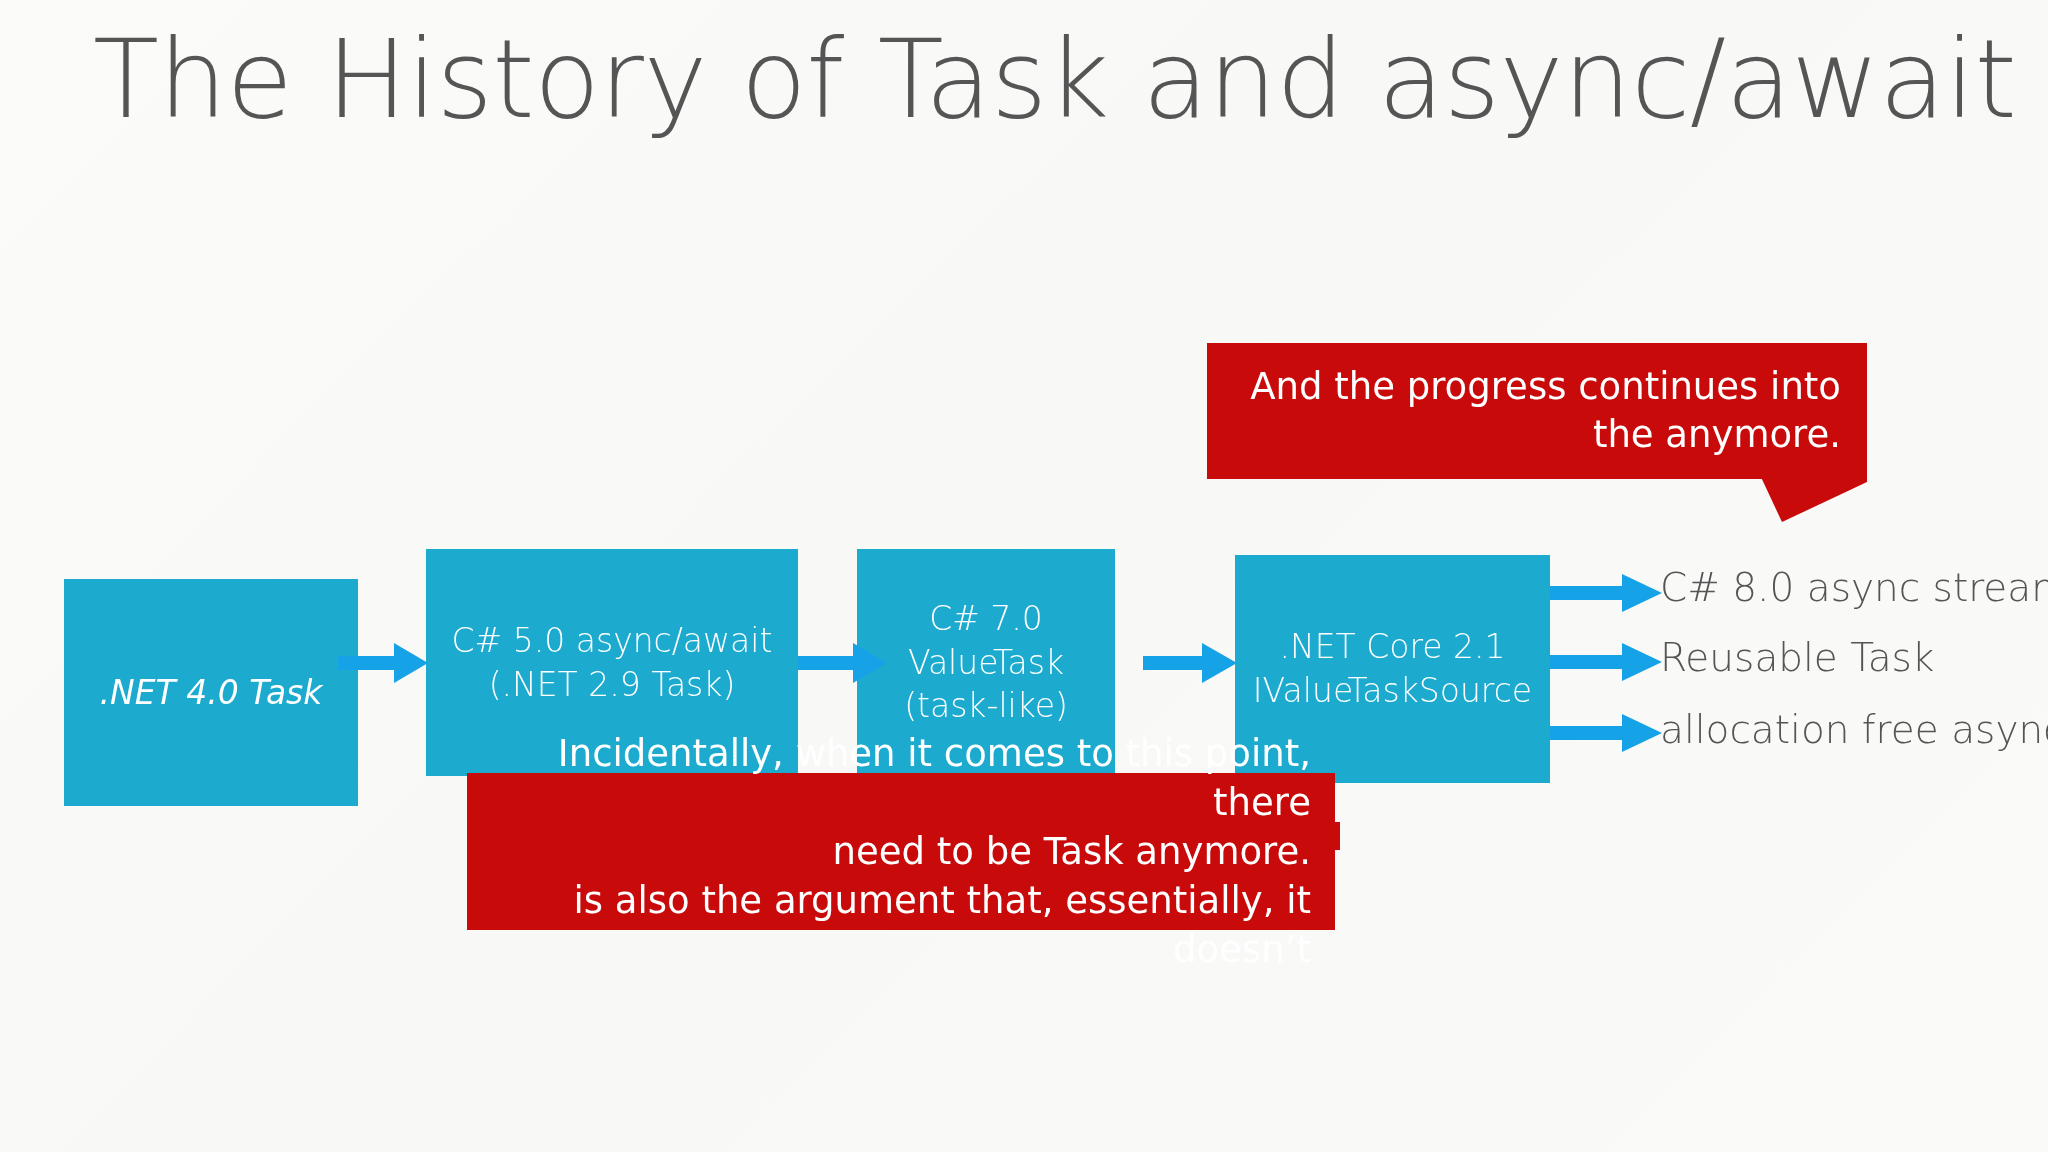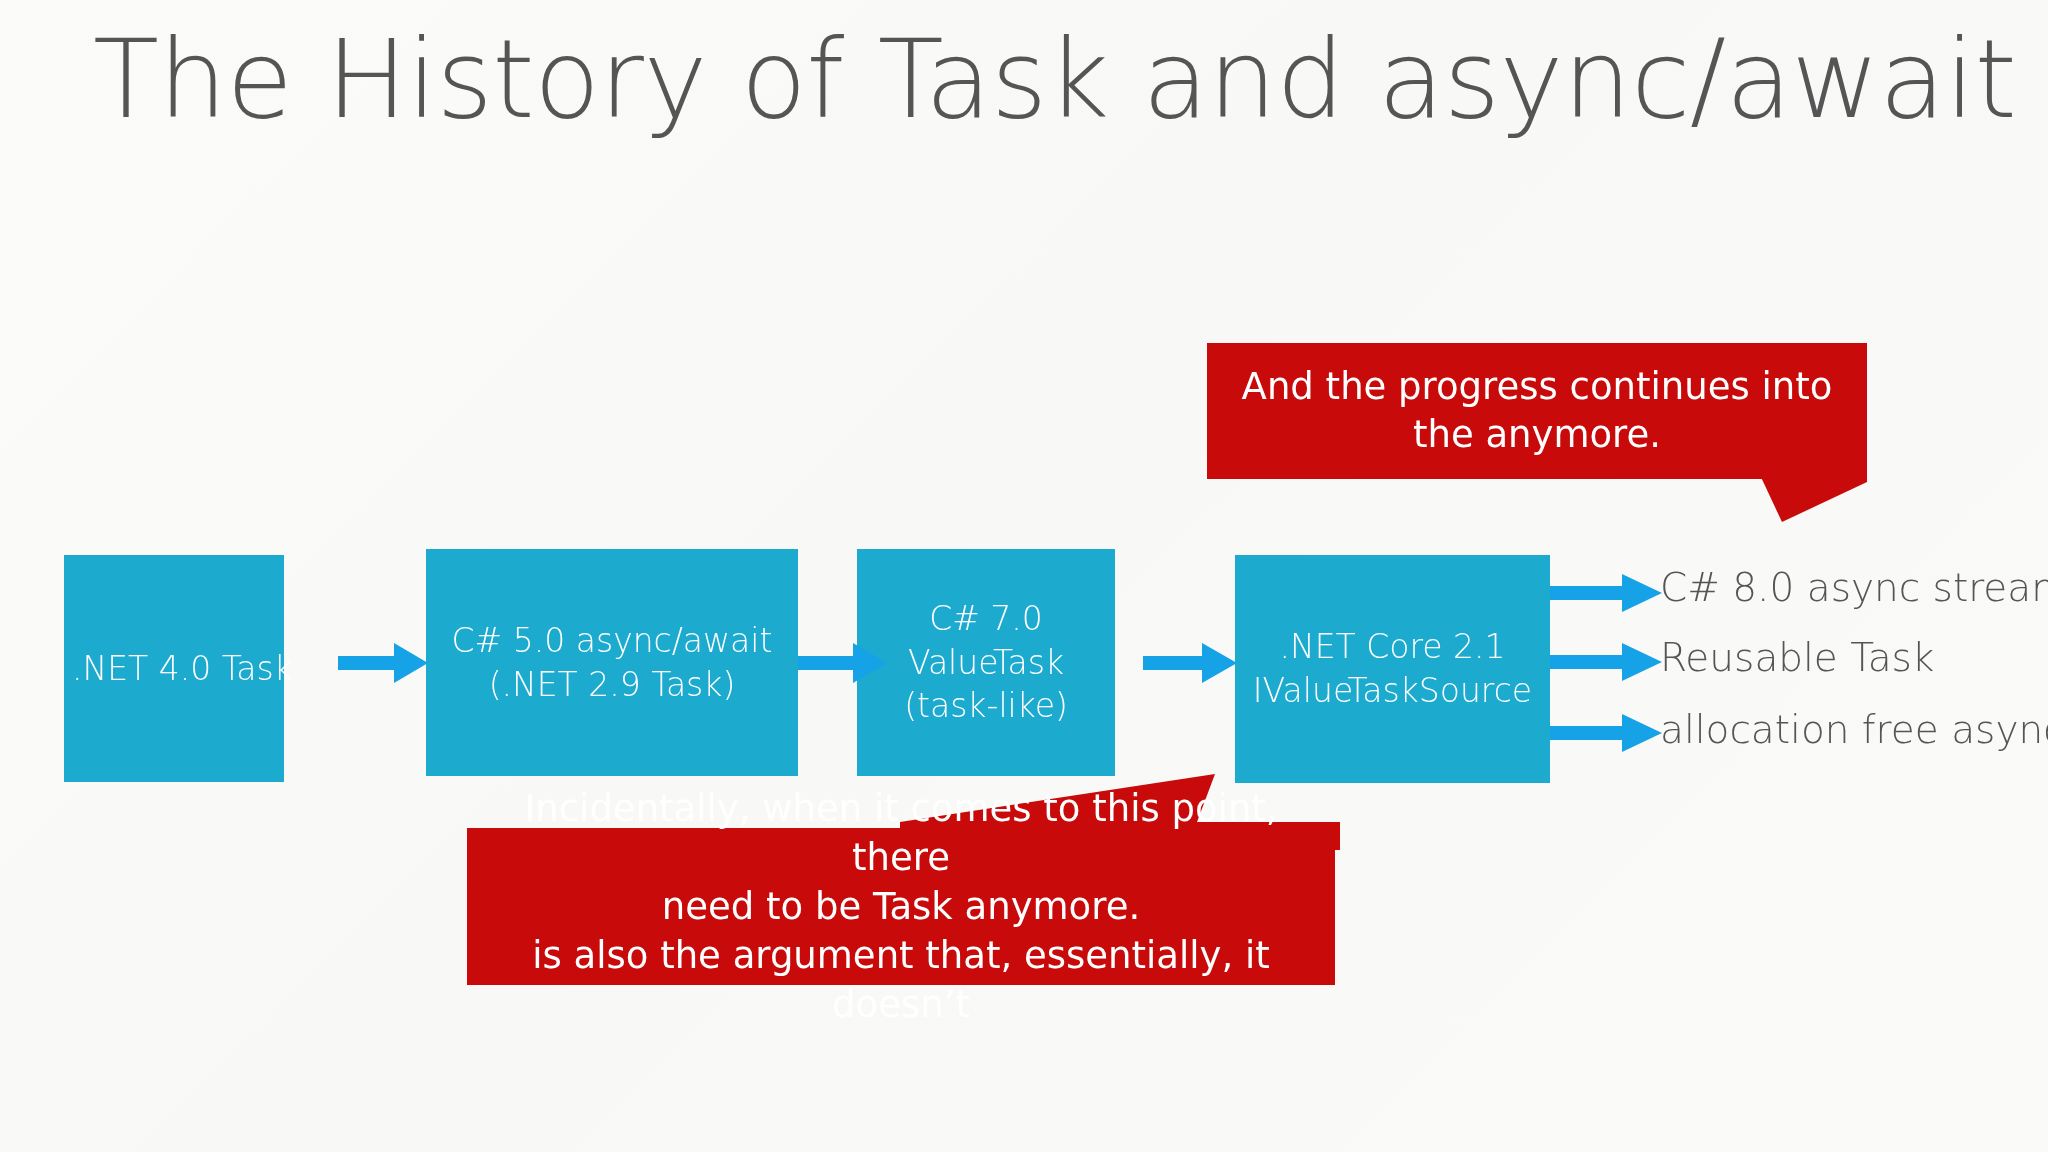"And the progress continues into" .callout .bubble .lines span { text-align: none -> right }
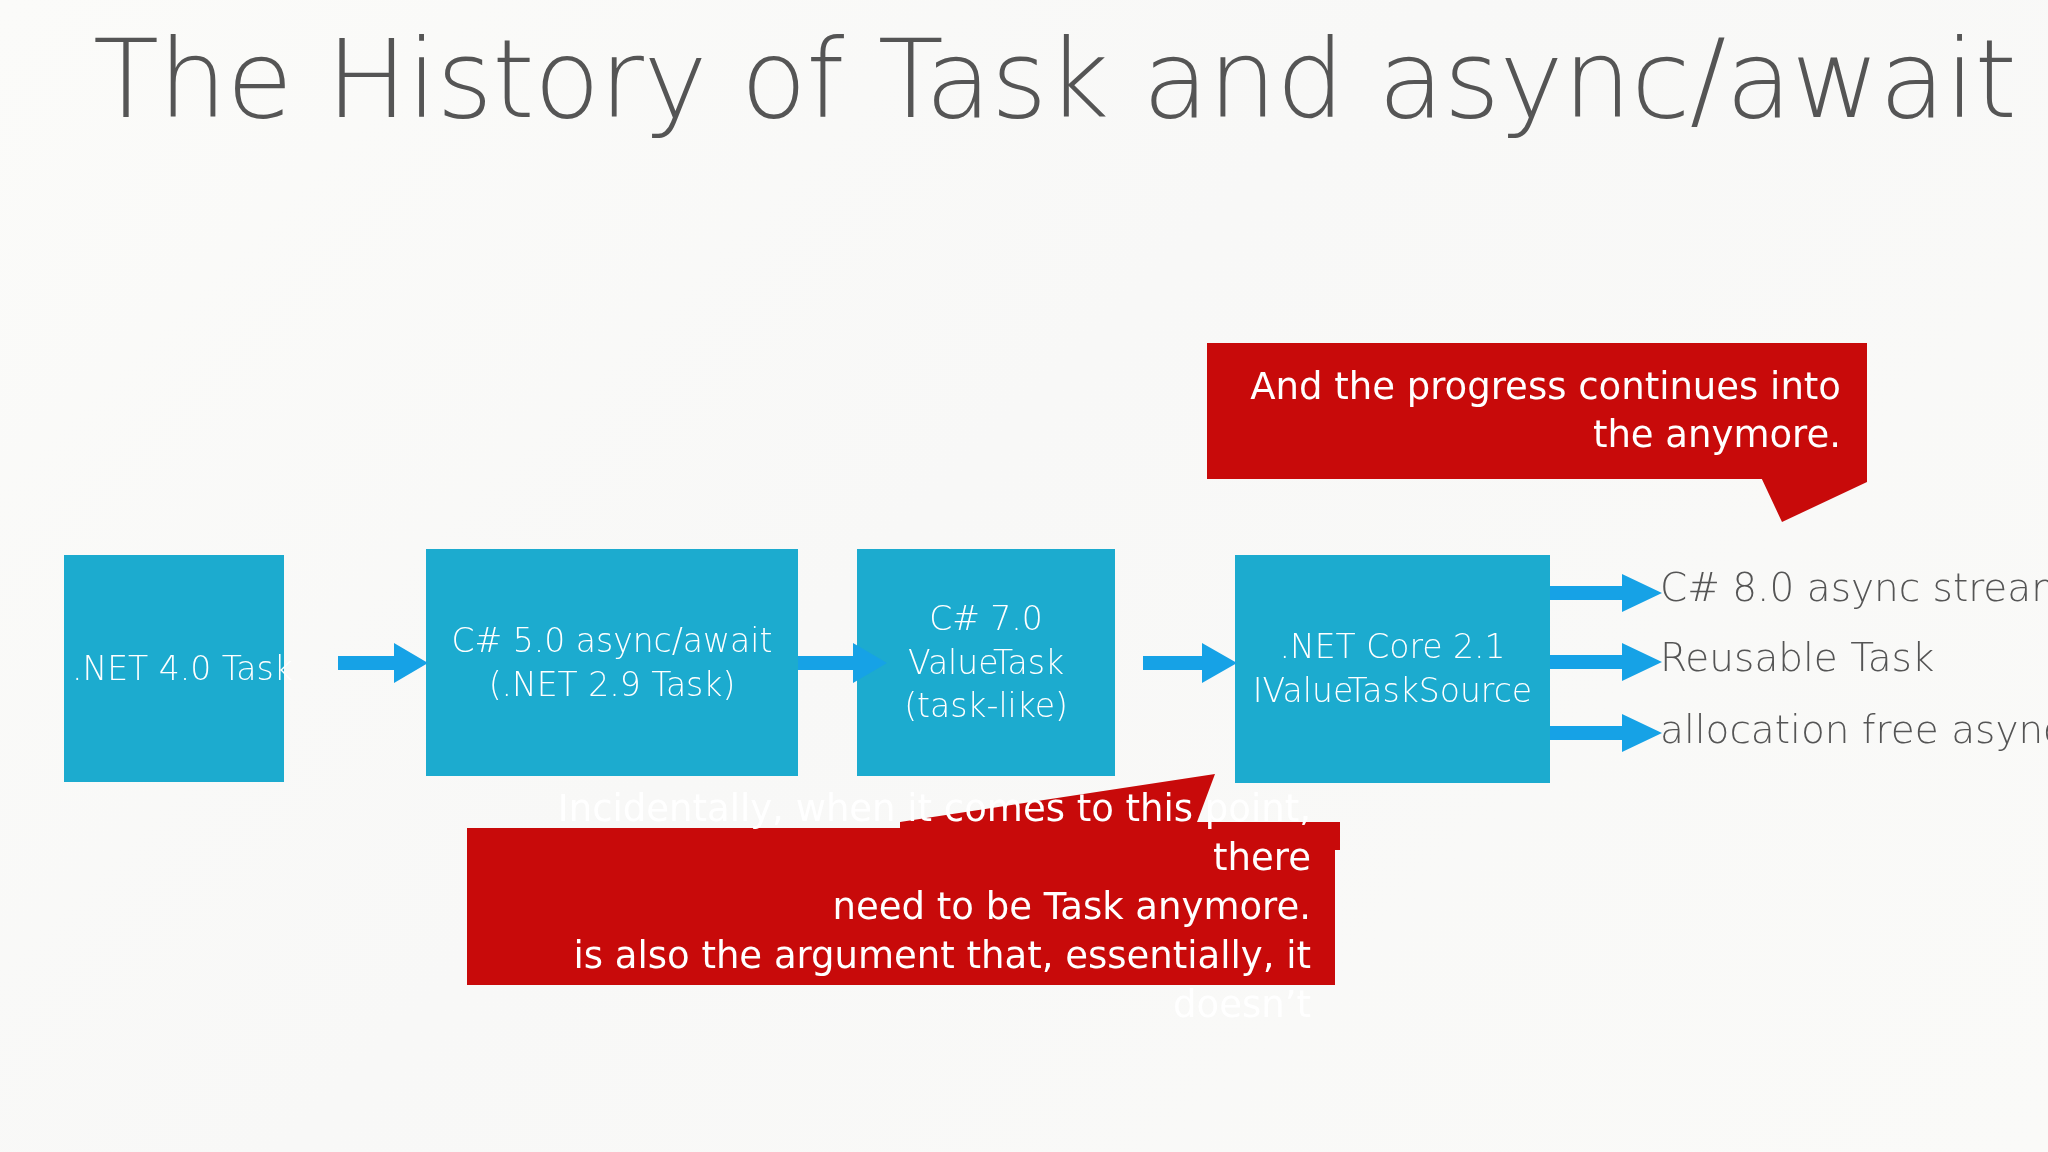".NET 4.0 Task" #box-1 { font-style: none -> italic; top: 555px -> 579px; width: 220px -> 294px }
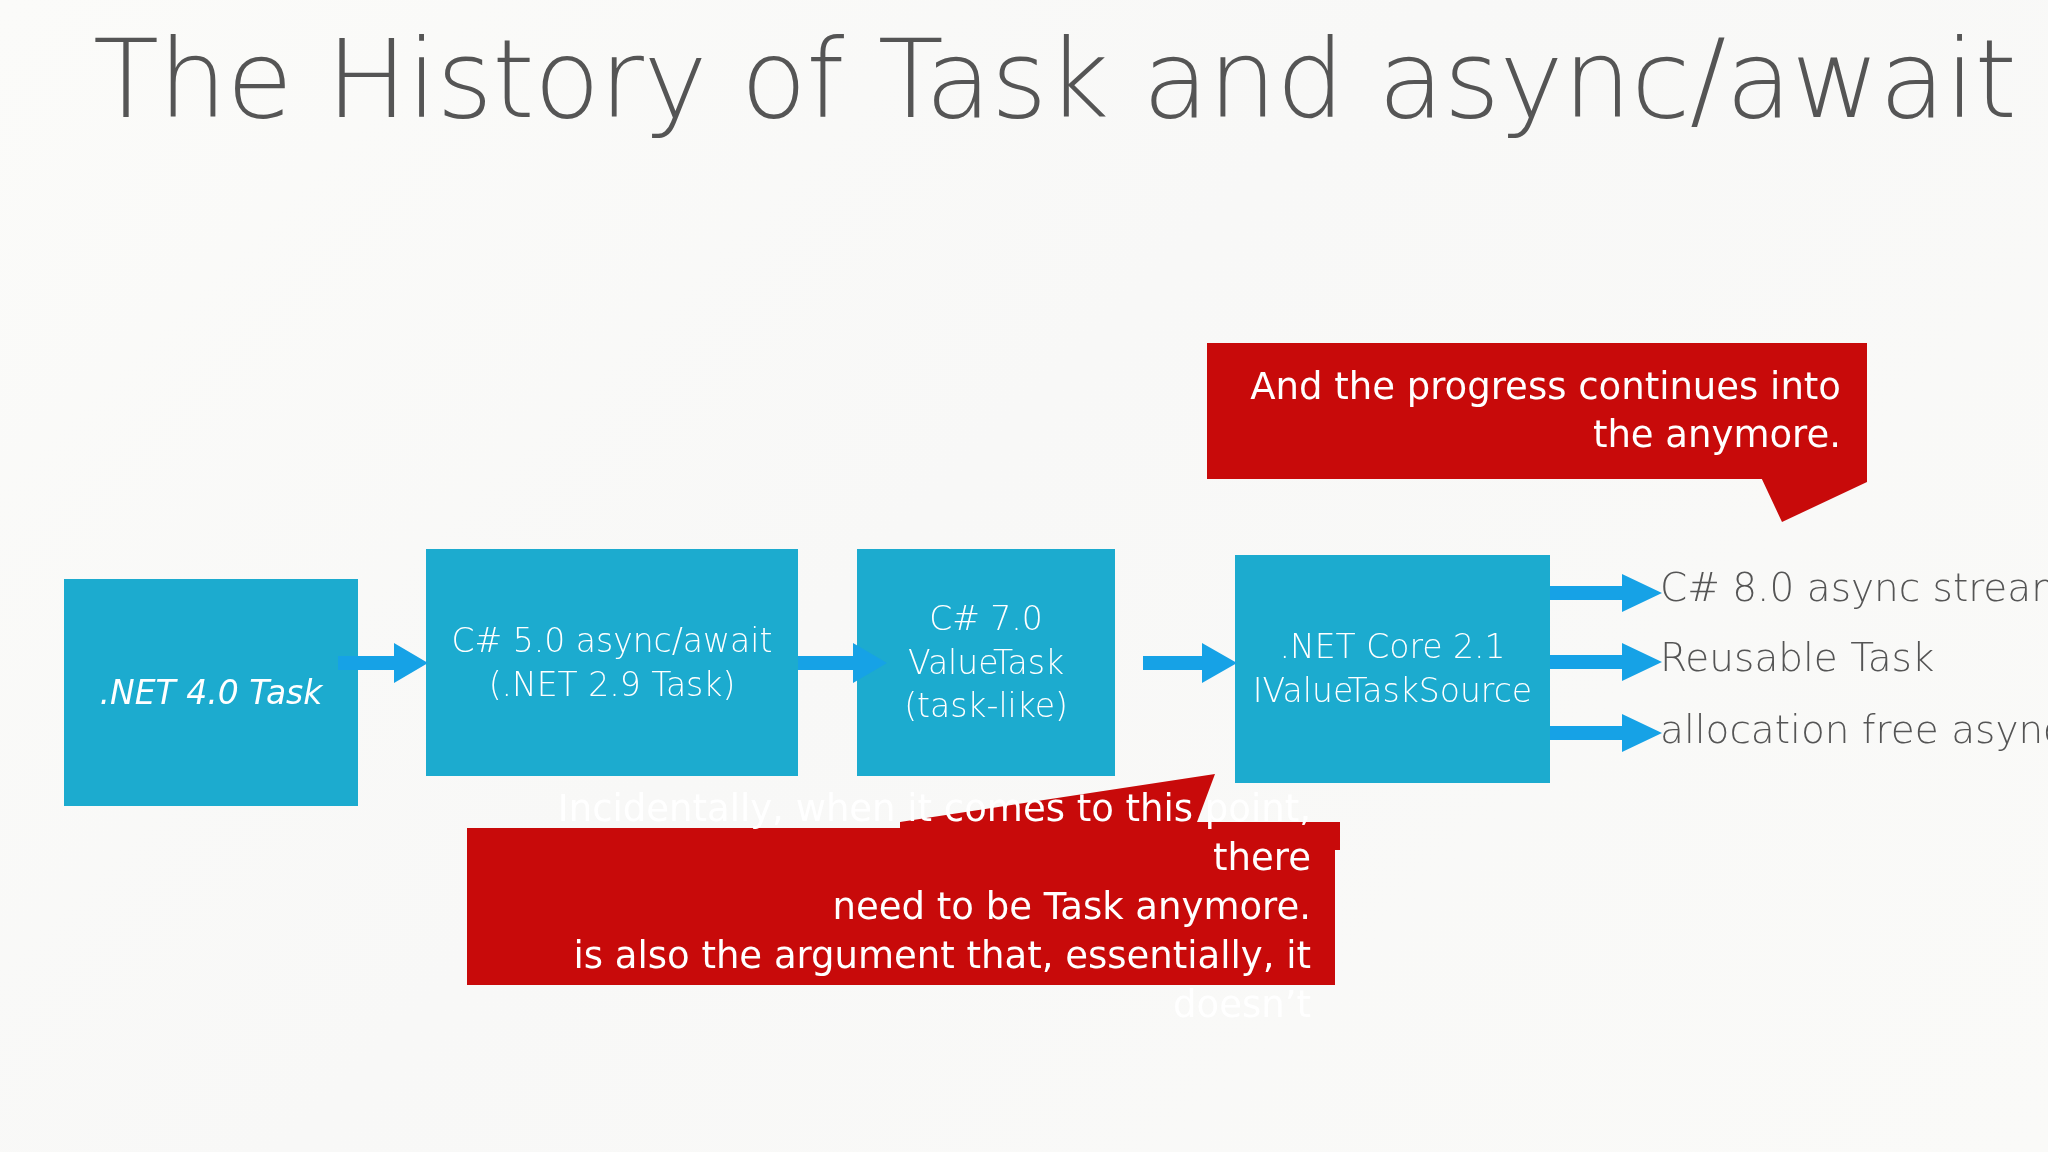"Incidentally, when it comes to" #callout-bottom .bubble { top: 828px -> 773px }
